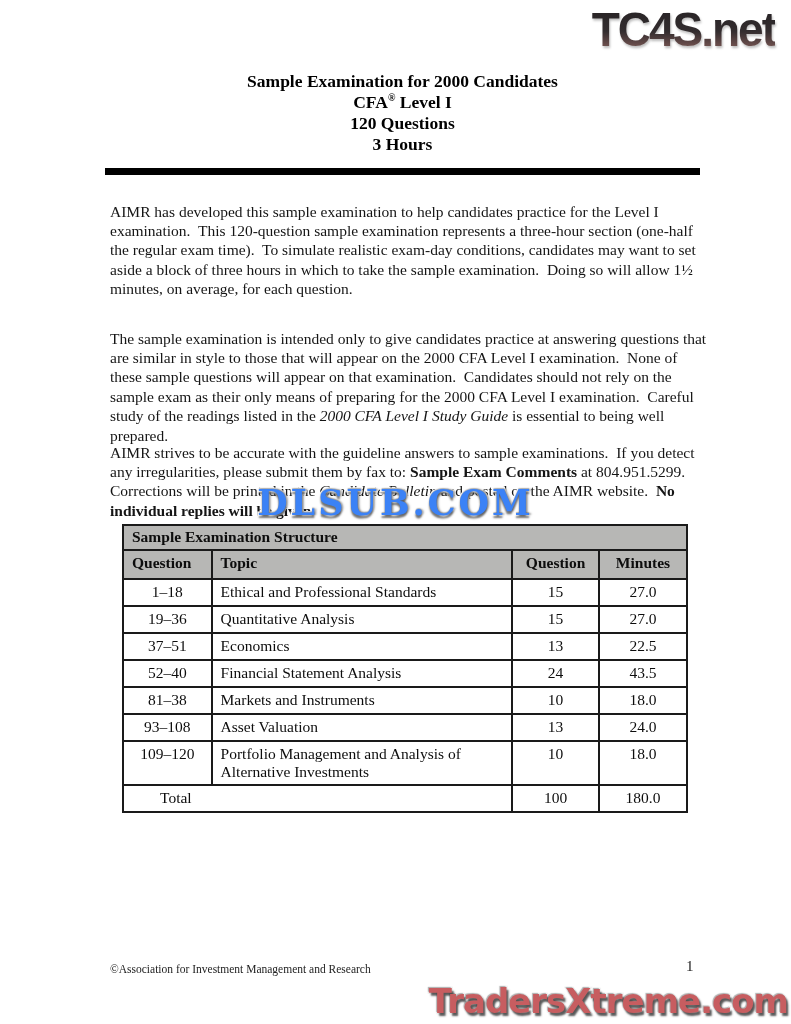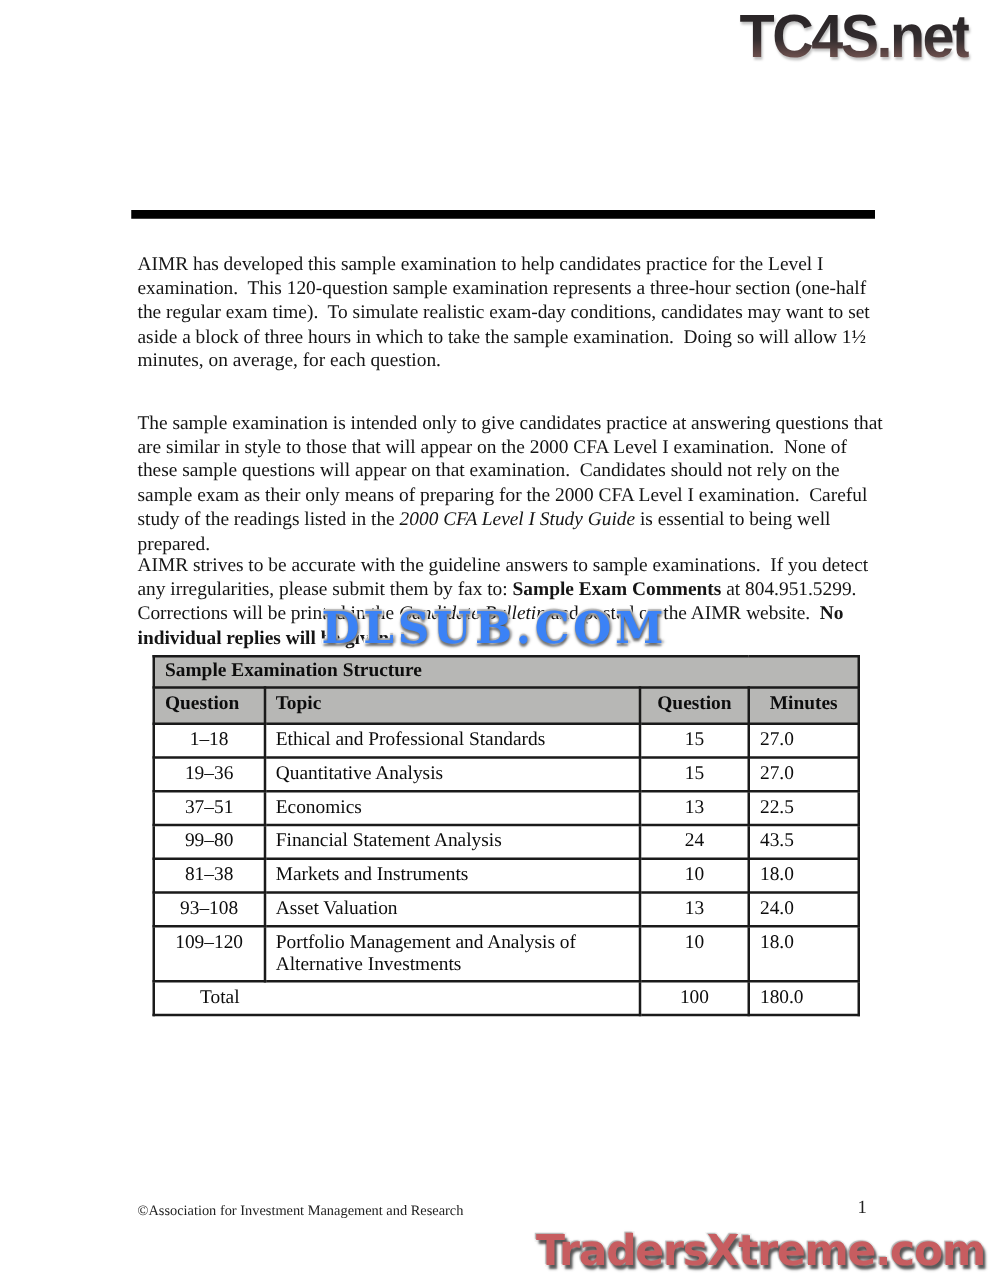"Sample Examination for 2000 Candidates" div.title { html: none -> <div> <div>Sample Examination for 2000 Candidates</div> <div><span>CFA</span><sup>®</sup><span> Level I</span></div> <div>120 Questions</div> <div>3 Hours</div> </div> }
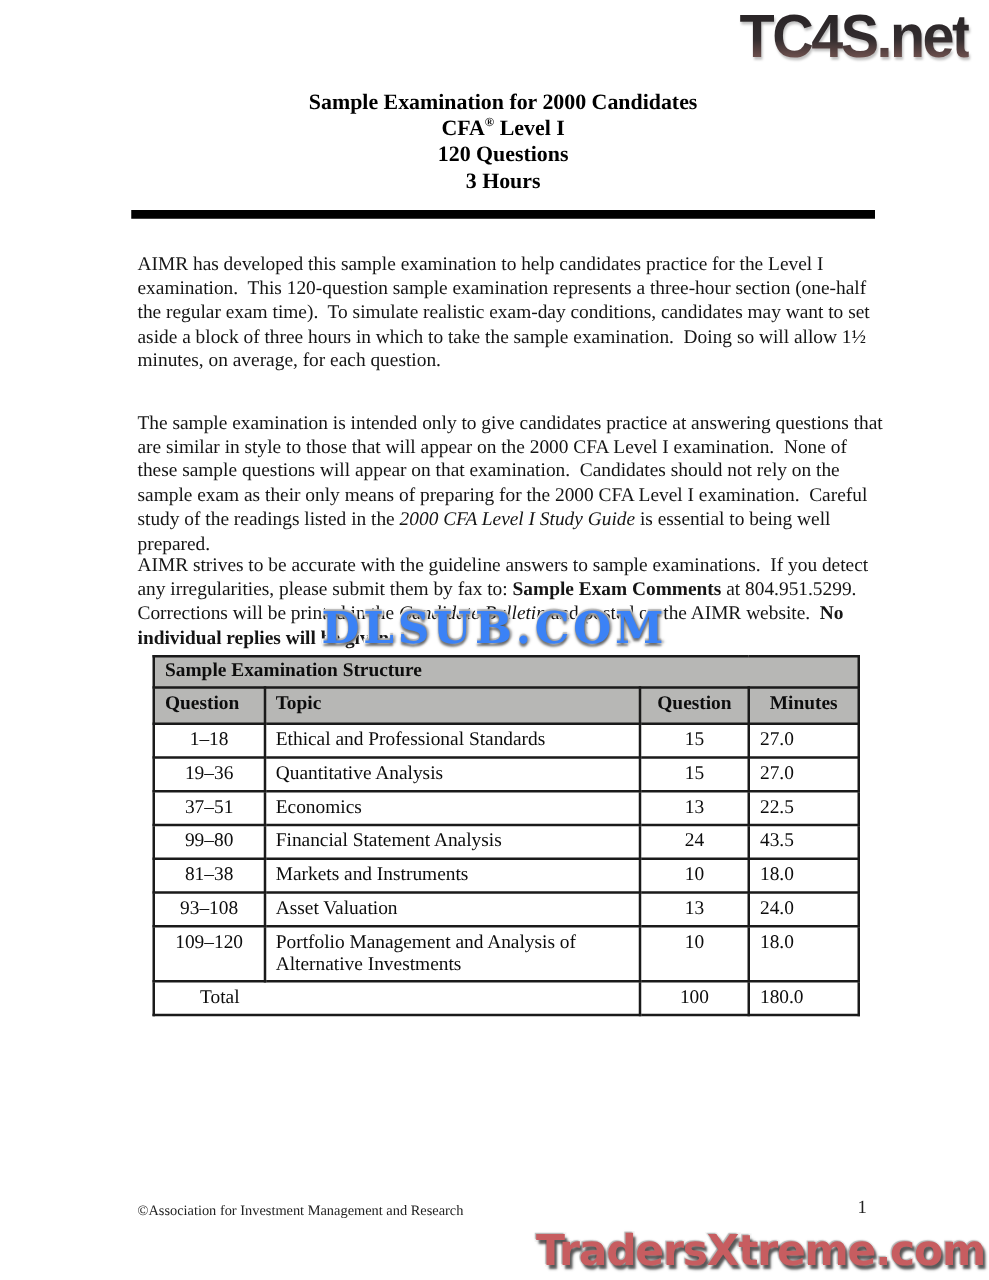"27.0" table.exam td.mcol { text-align: left -> center }
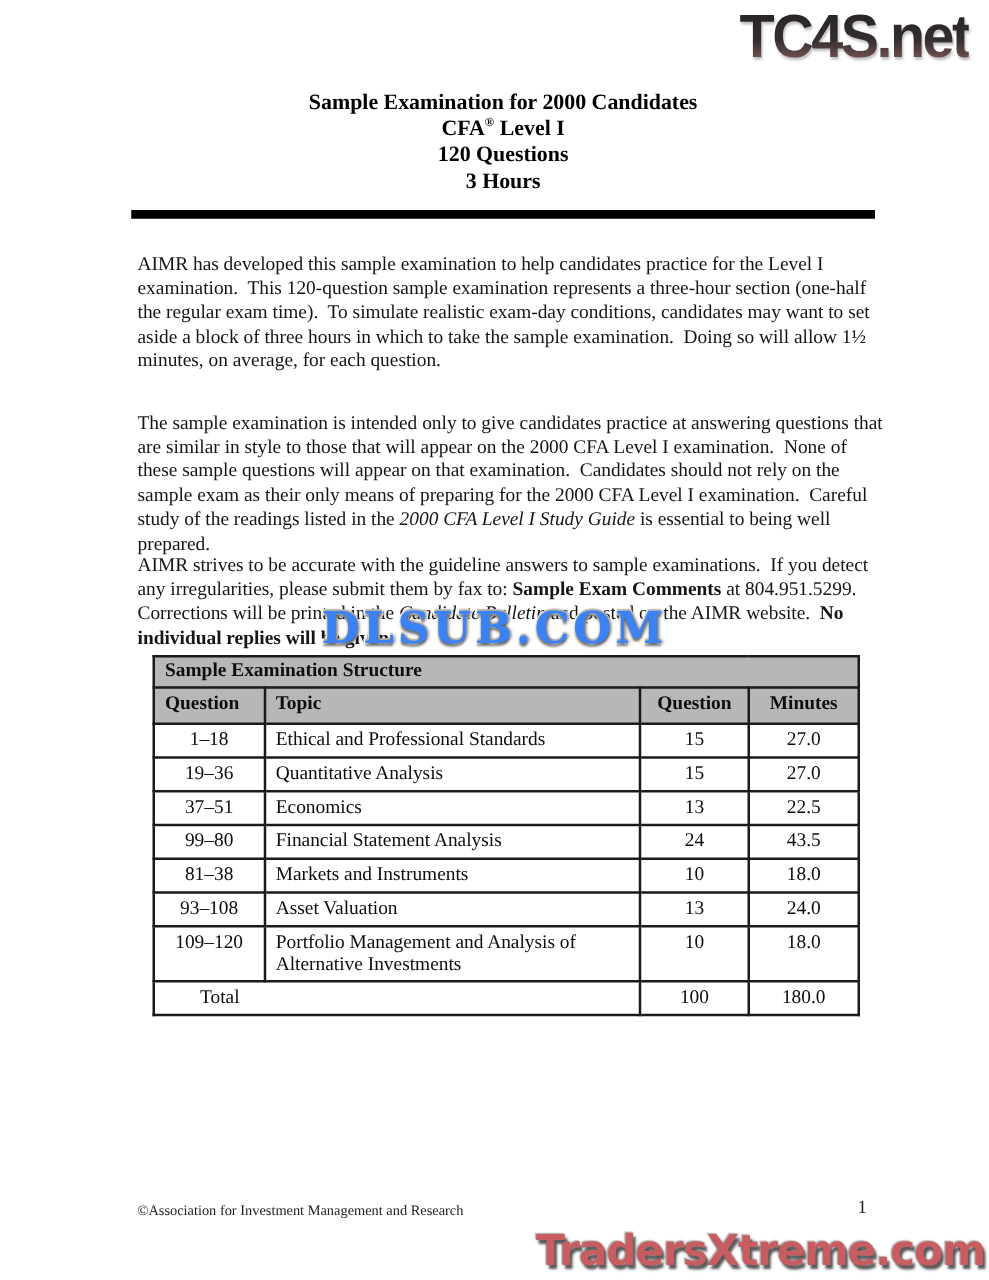"99–80" td.qcol { text: 99–80 -> 52–40 }
